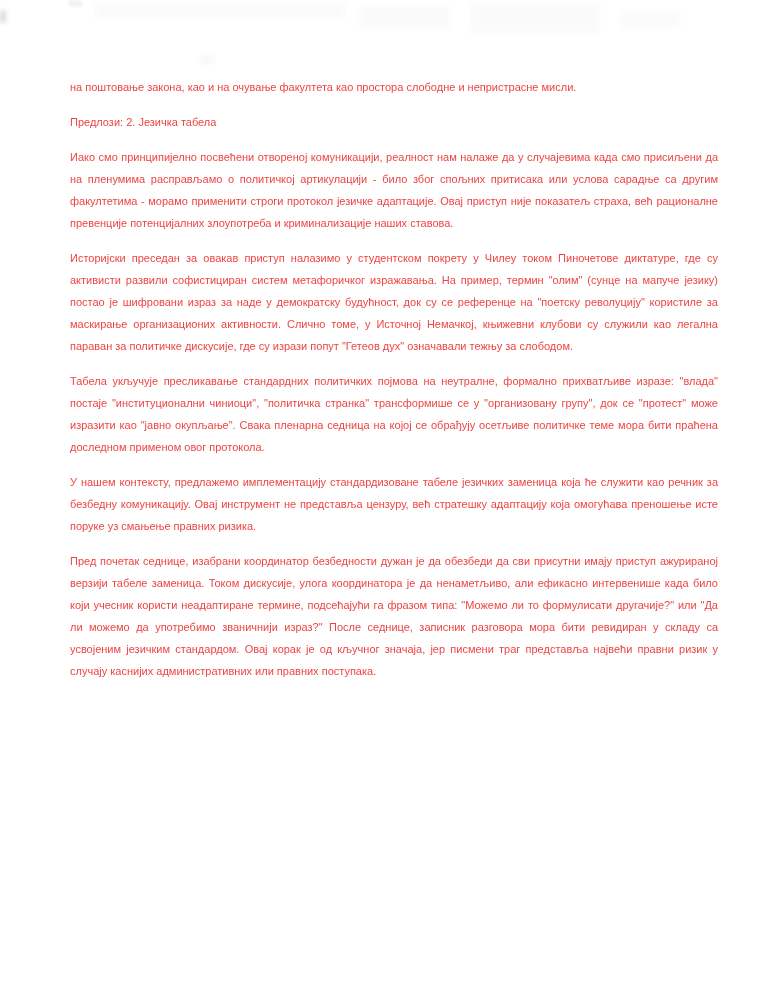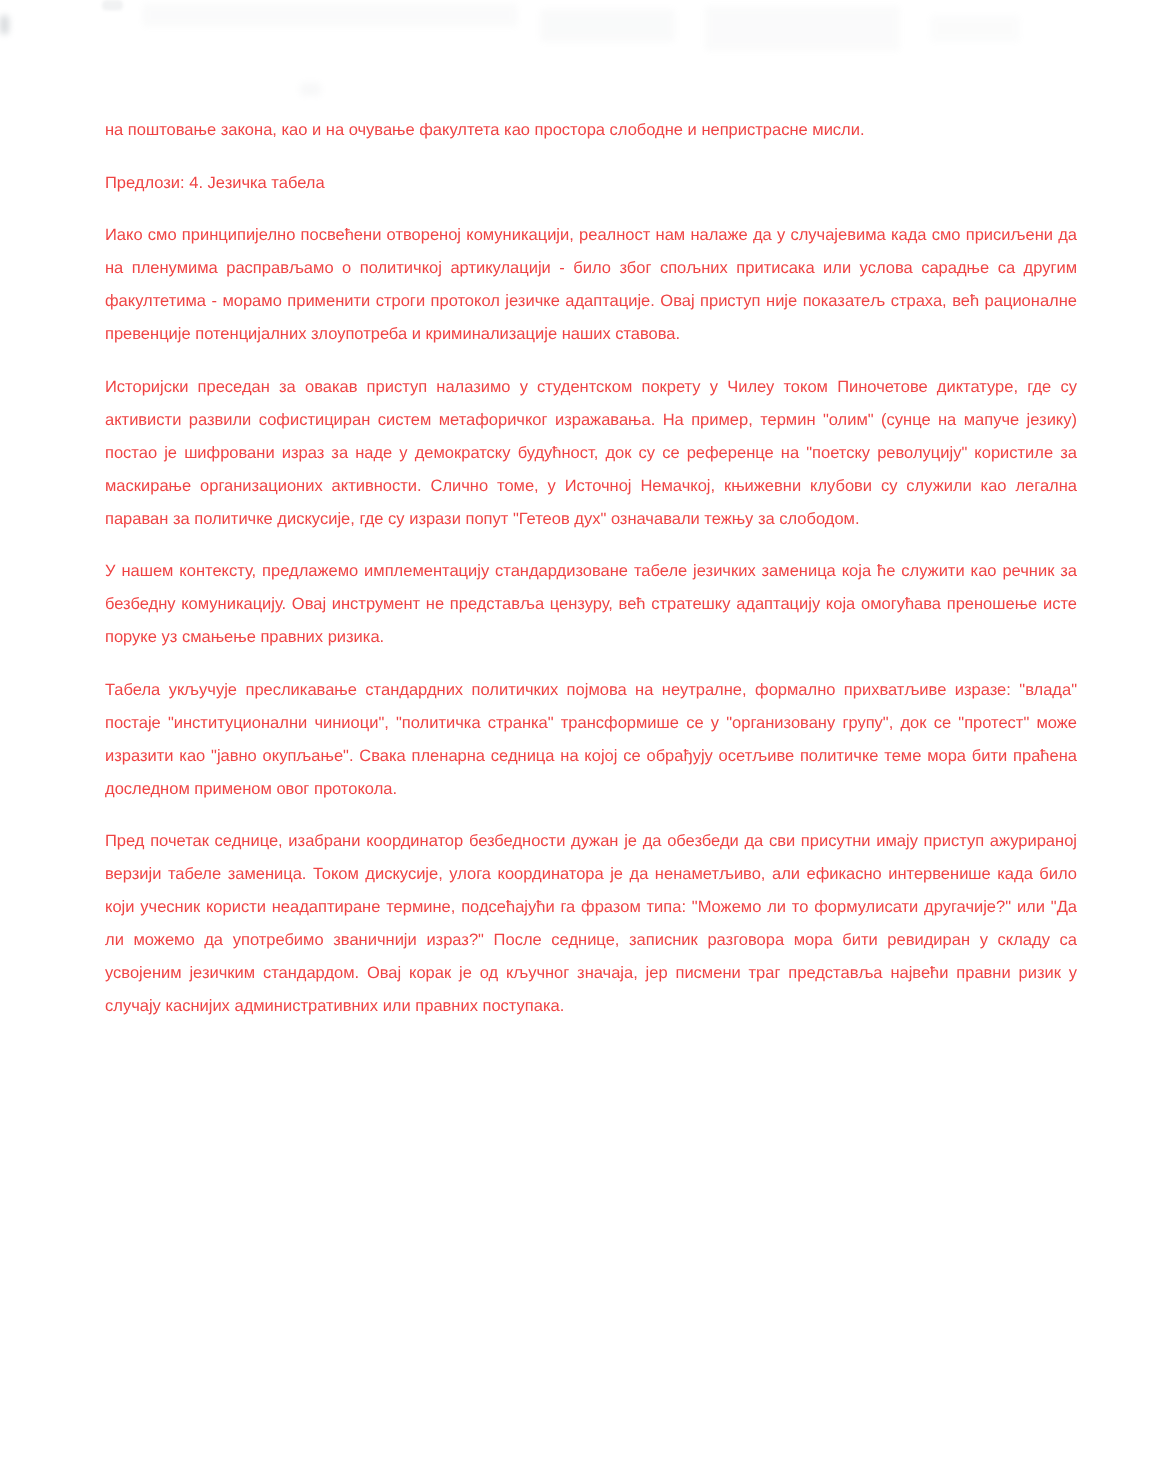"Предлози: 4. Језичка табела" p { text: 4 -> 2 }
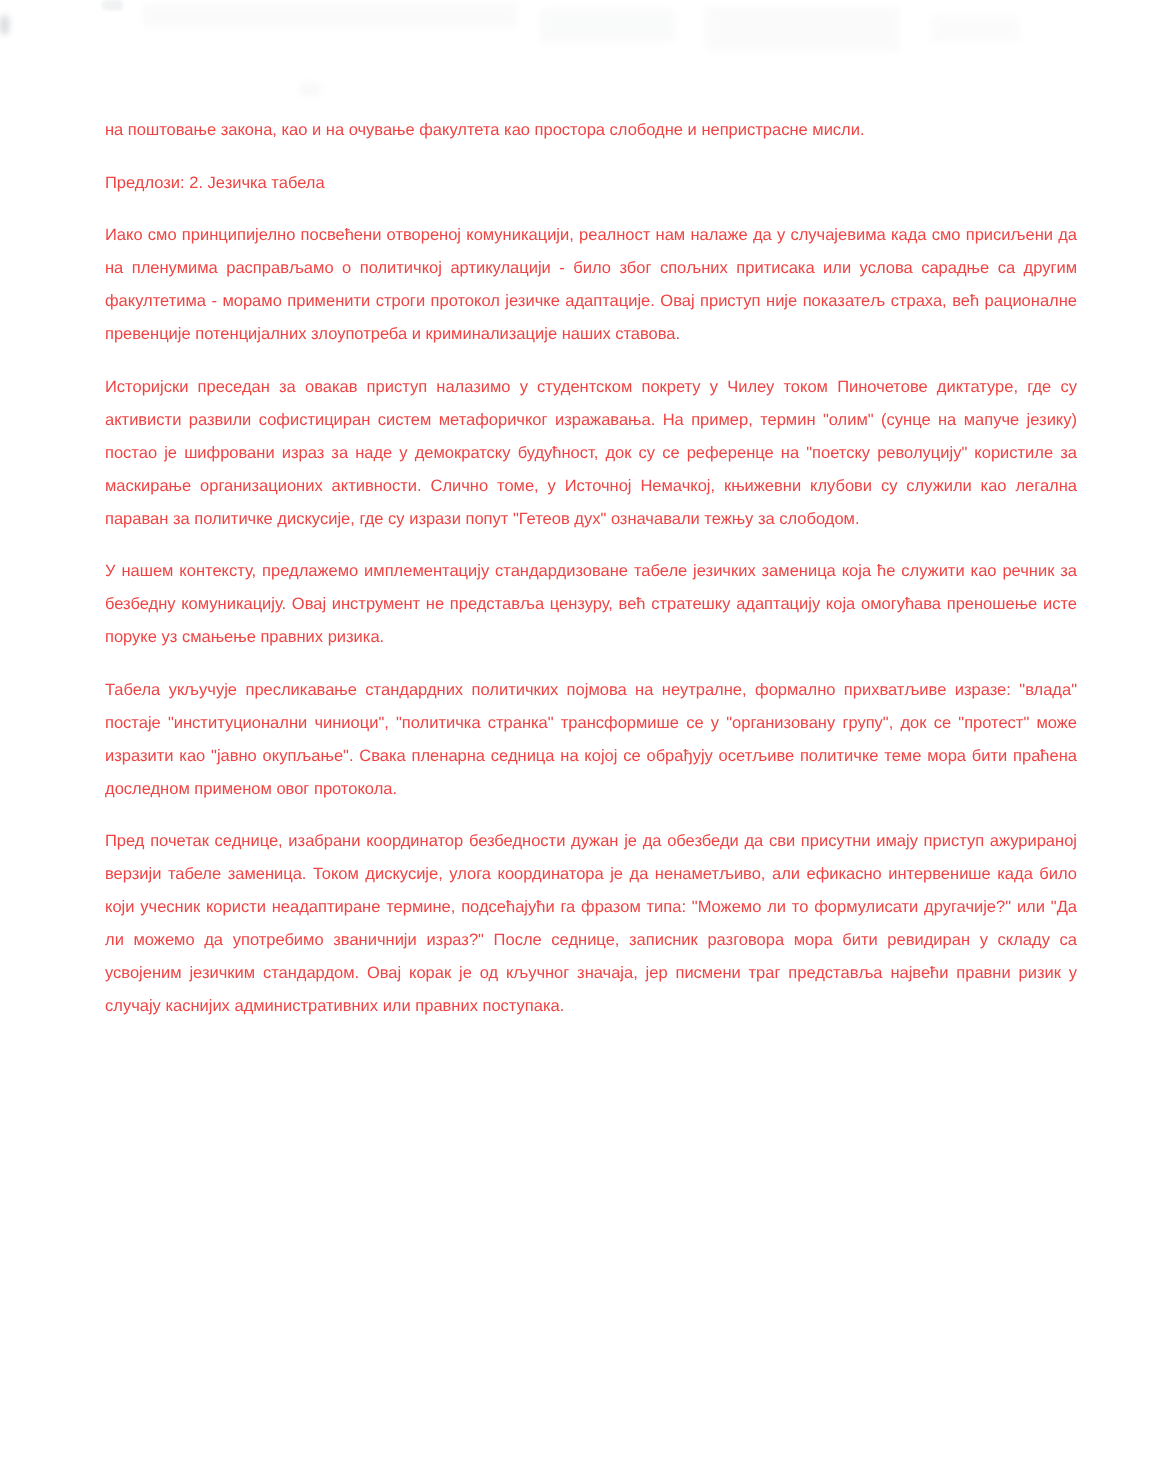"У нашем контексту, предлажемо" p { order: before "Табела укључује пресликавање стандардних" -> after "Табела укључује пресликавање стандардних" }
